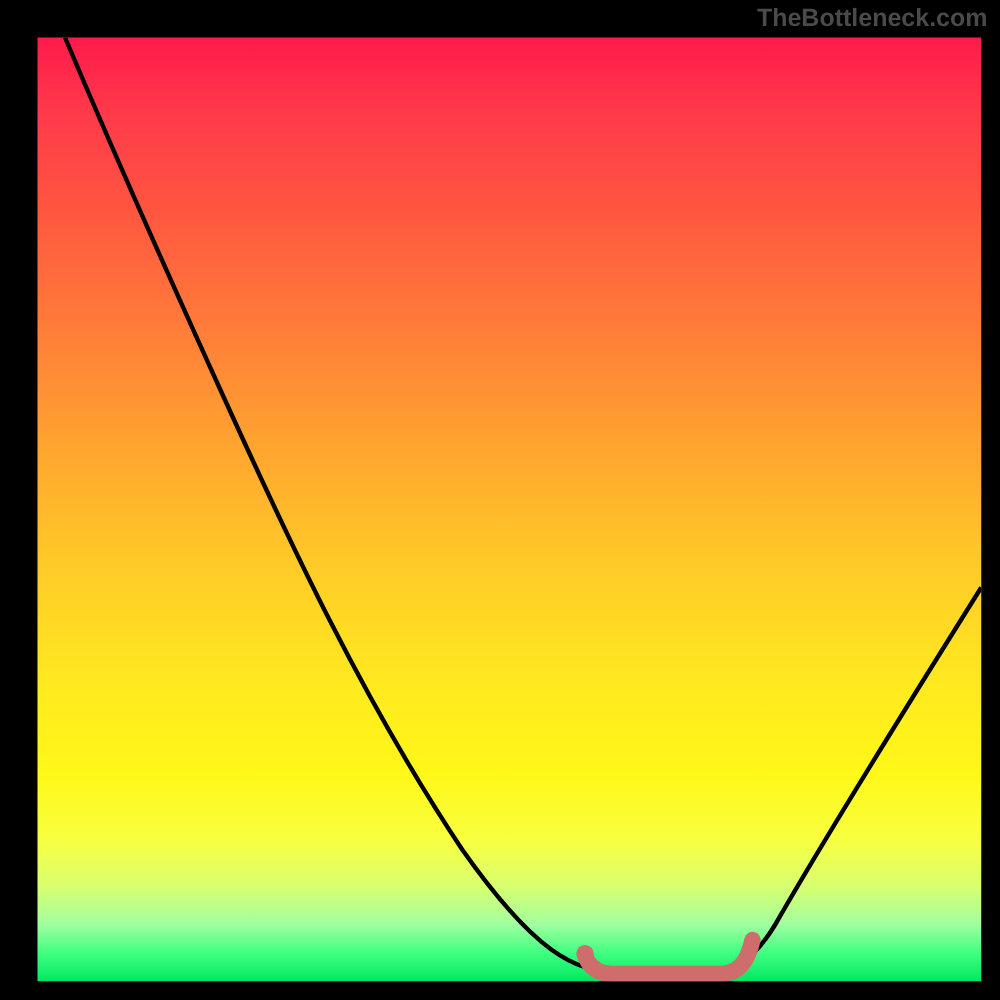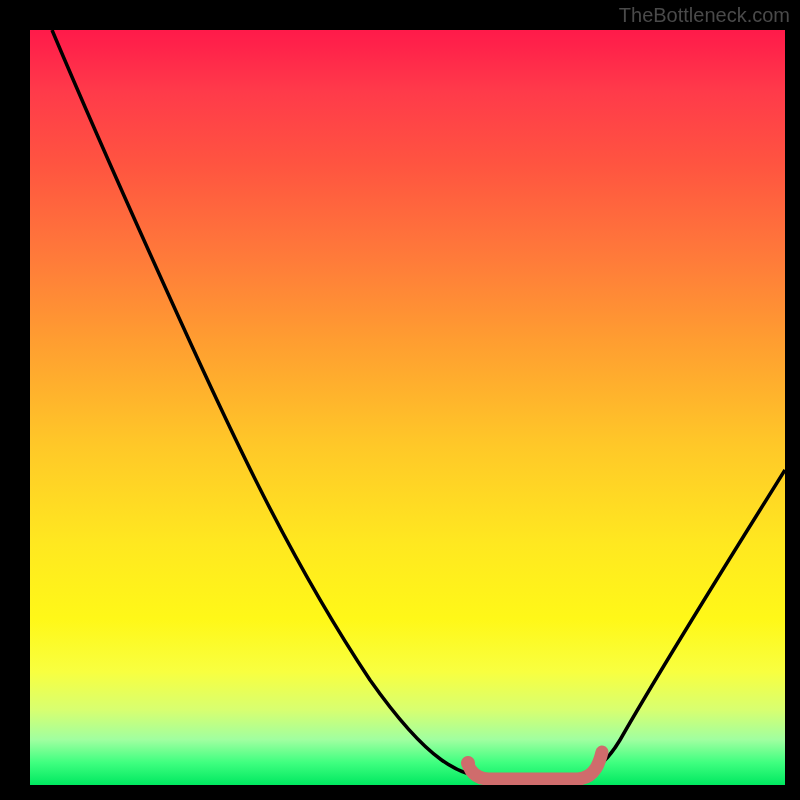"TheBottleneck.com" .watermark { font-weight: 400 -> 700 }
